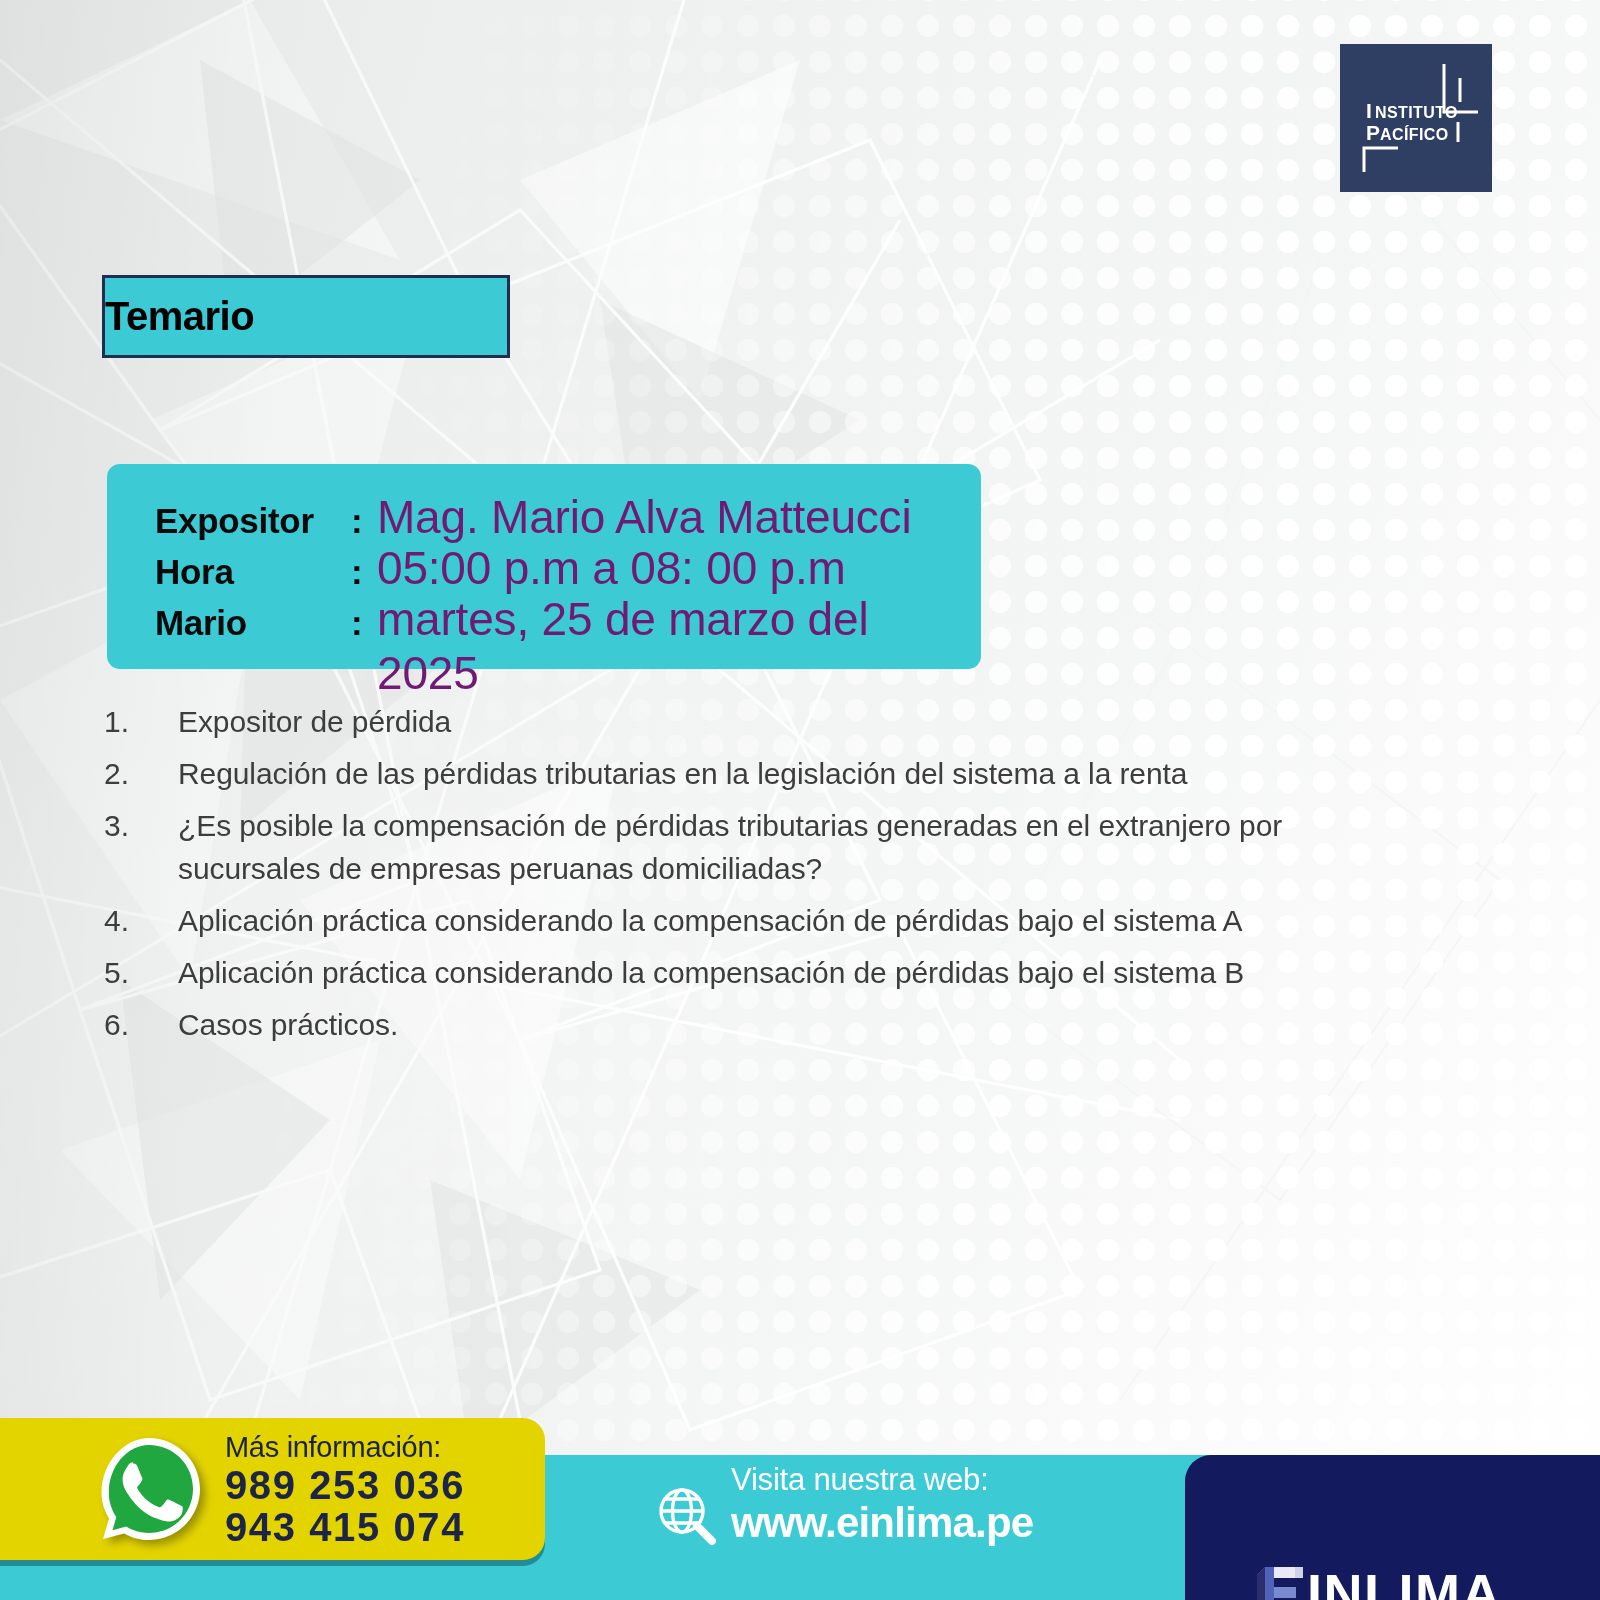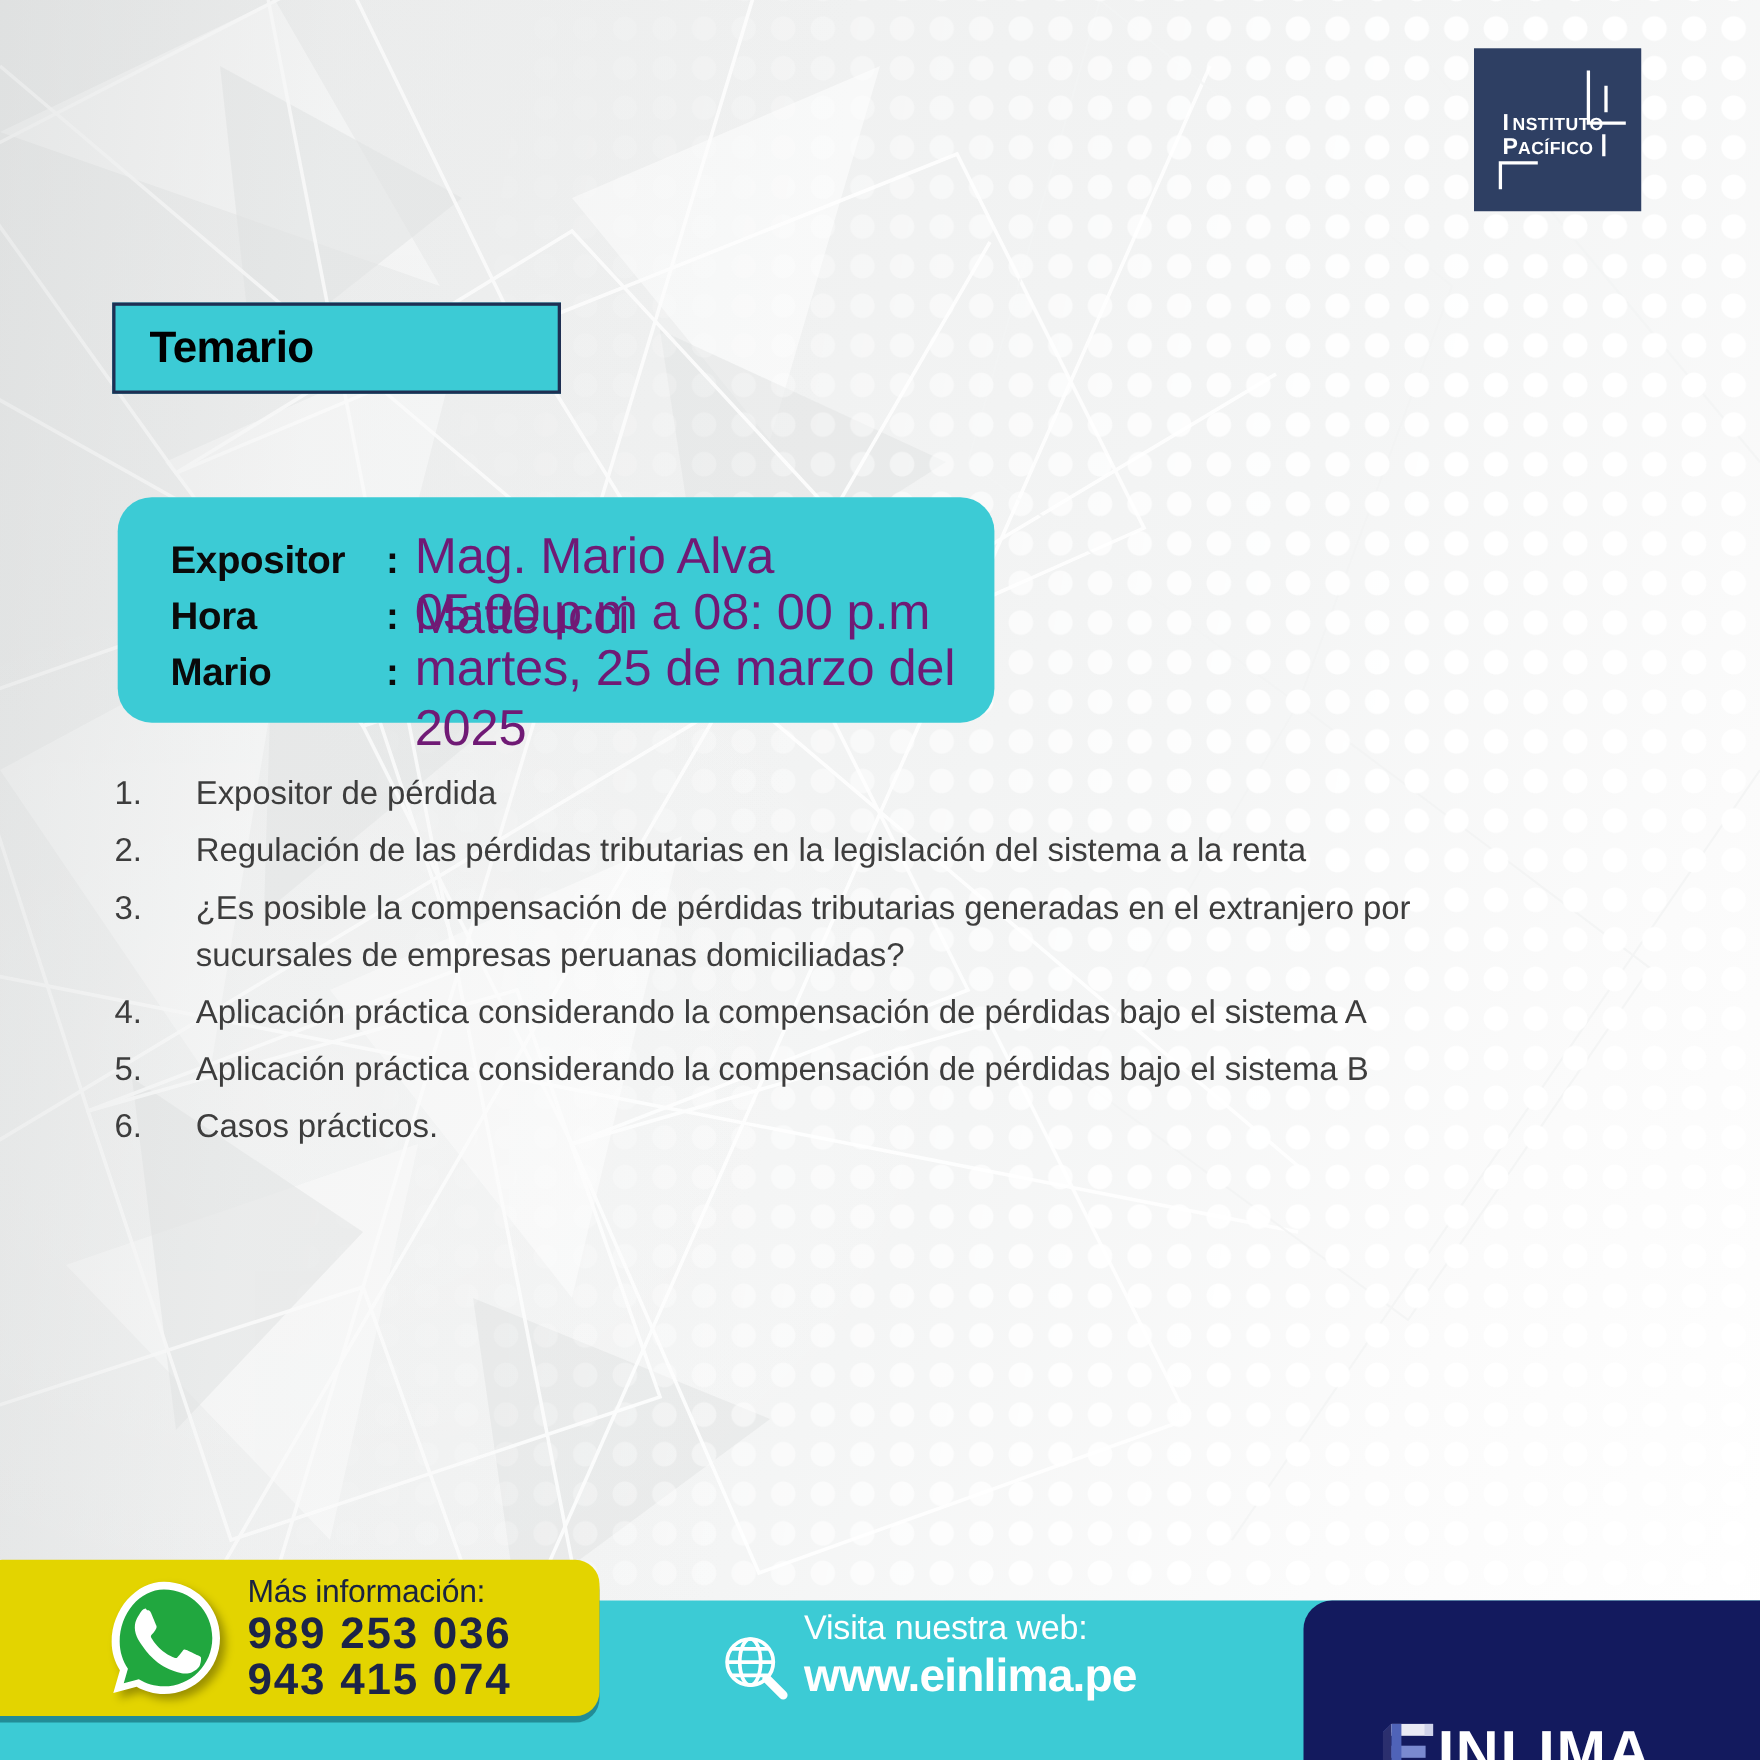"Temario" #temario-badge .label { margin-left: 31px -> none }
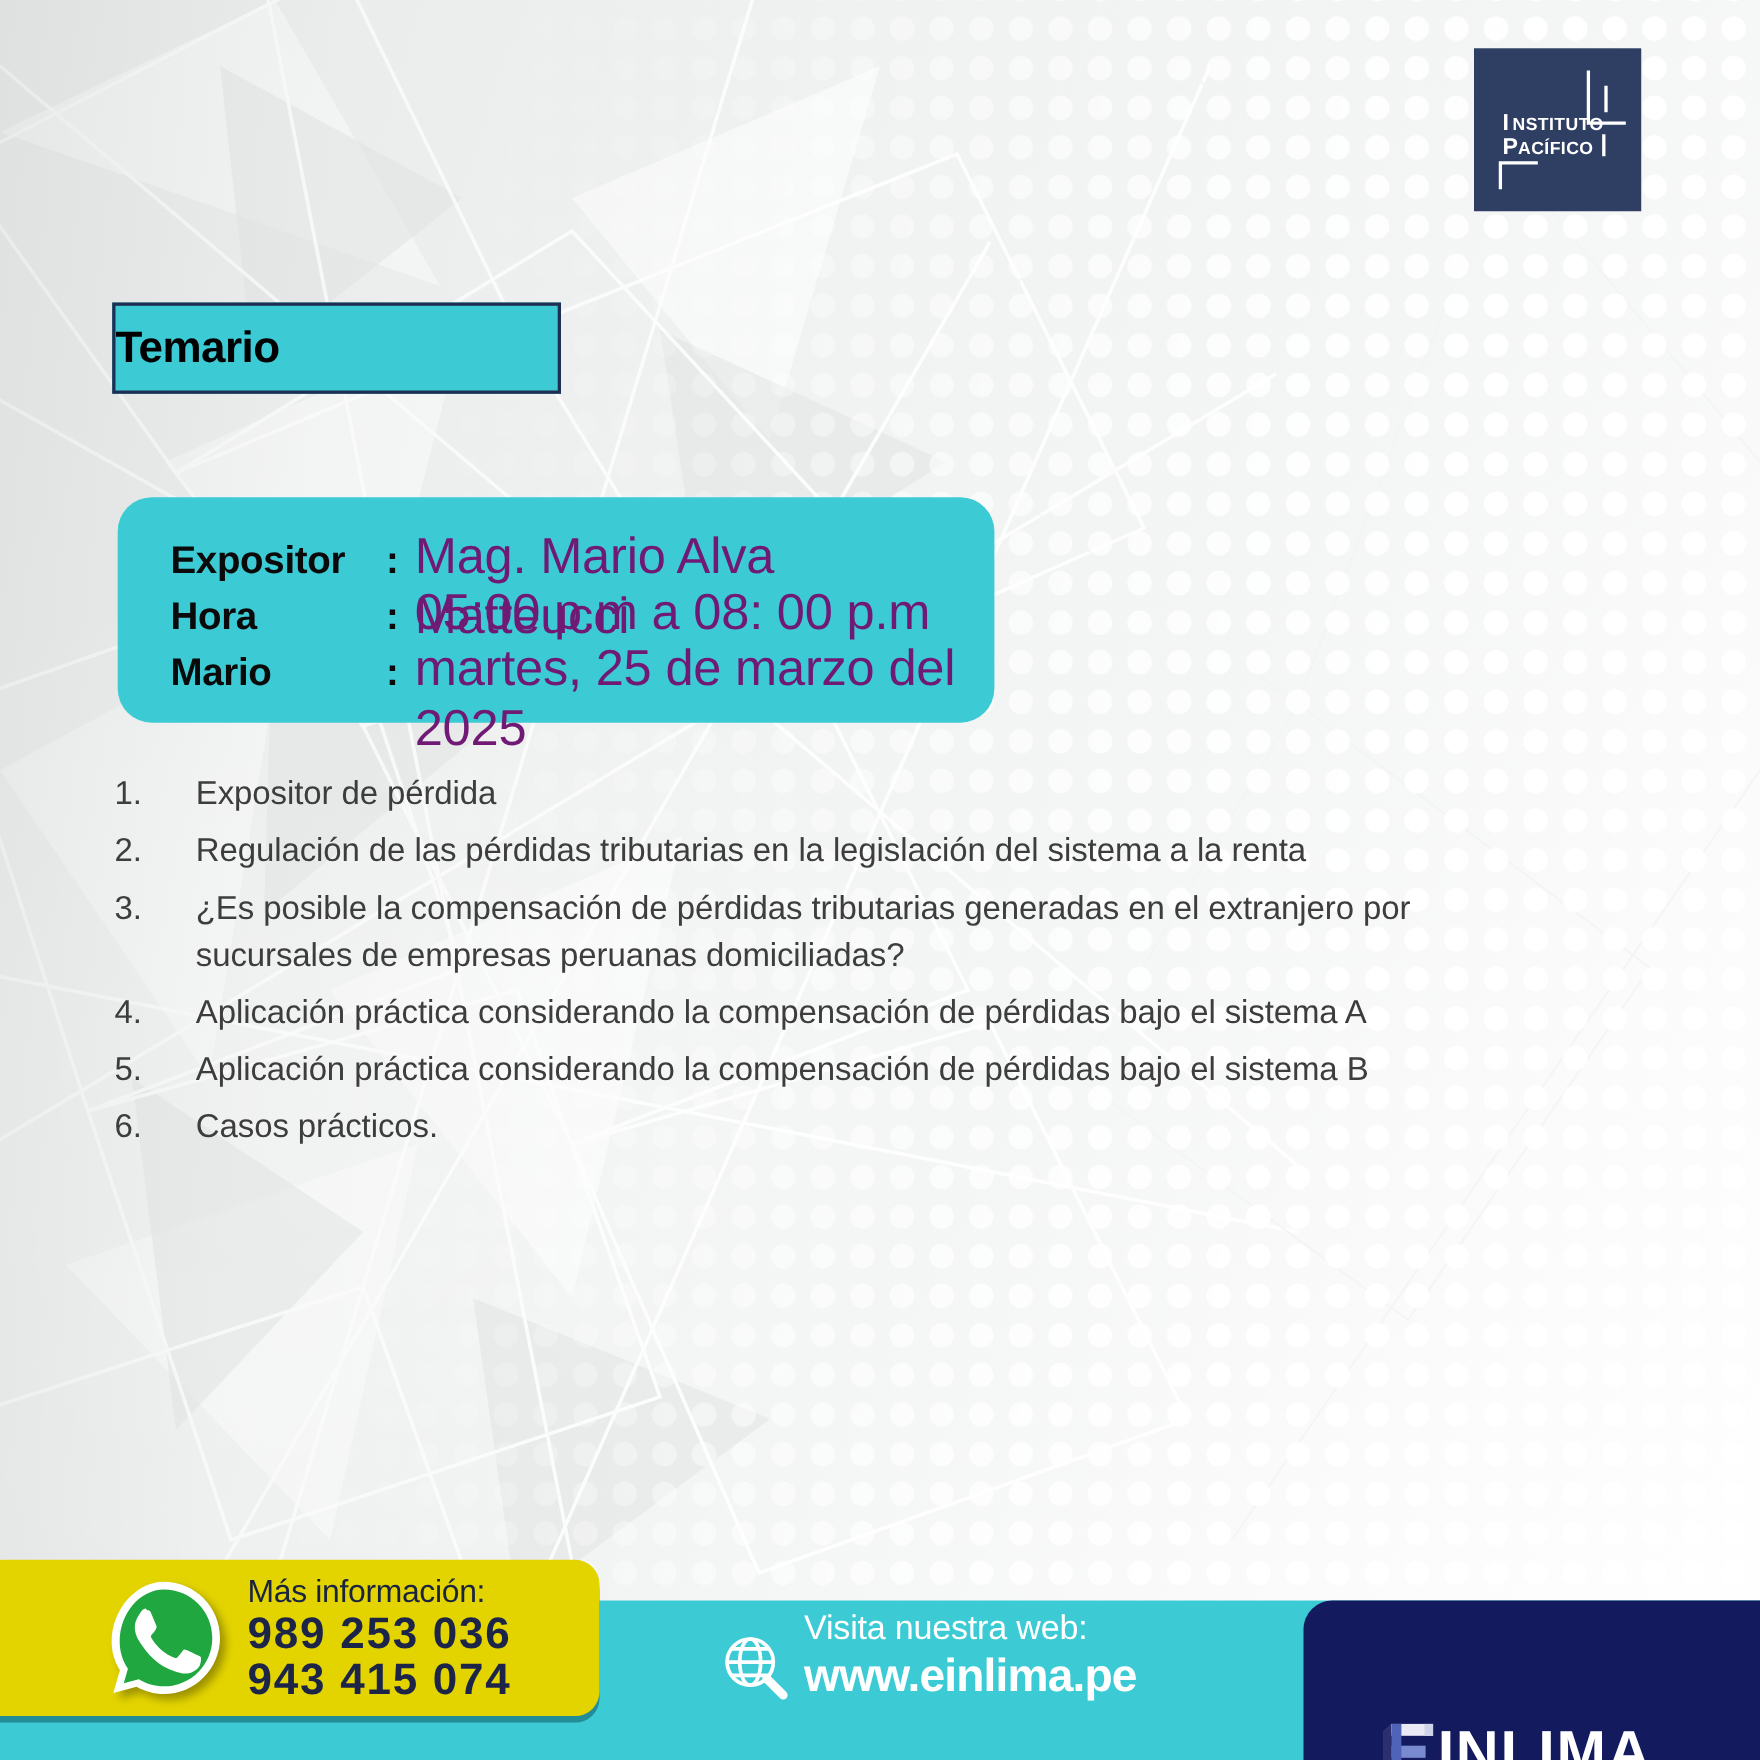"Expositor" #info-card { border-radius: 31px -> 13px; top: 452px -> 464px; width: 797px -> 874px }
